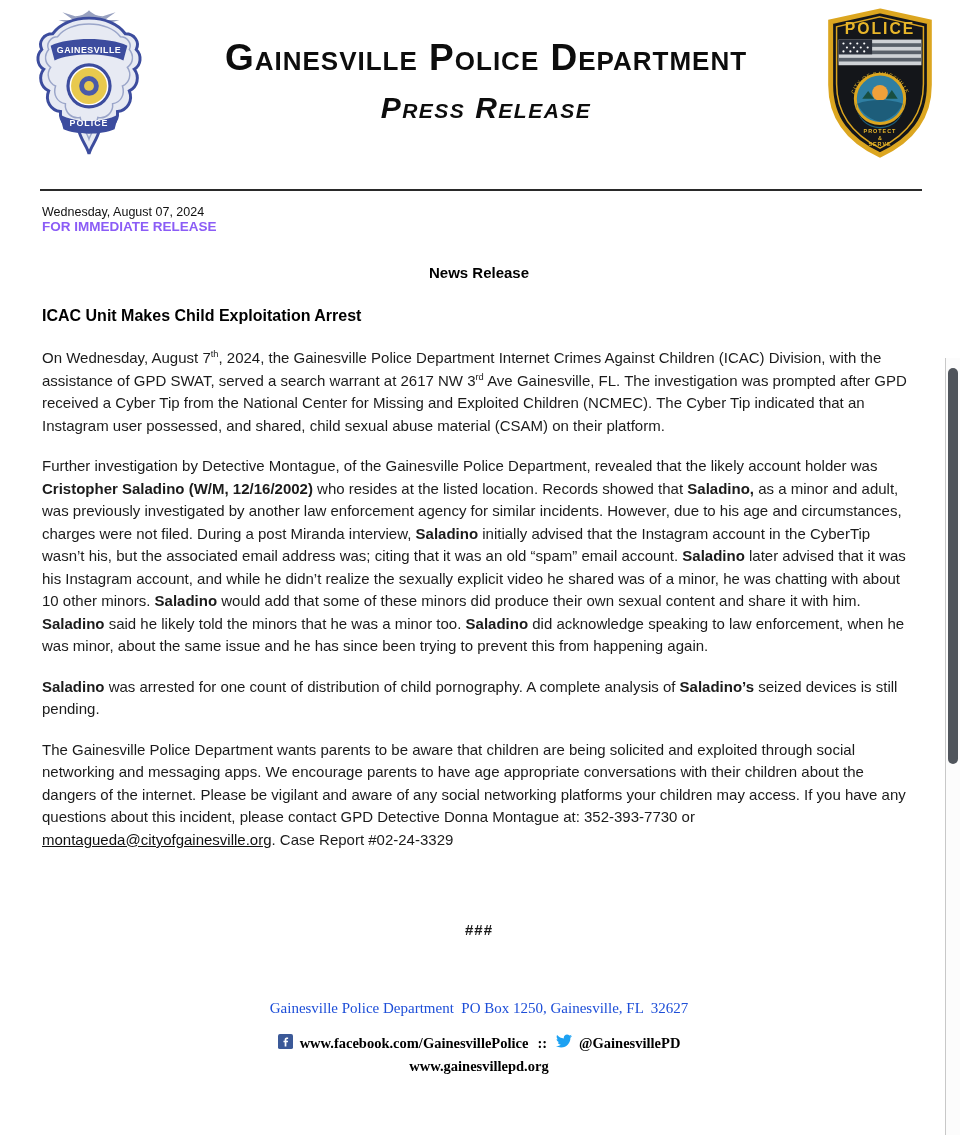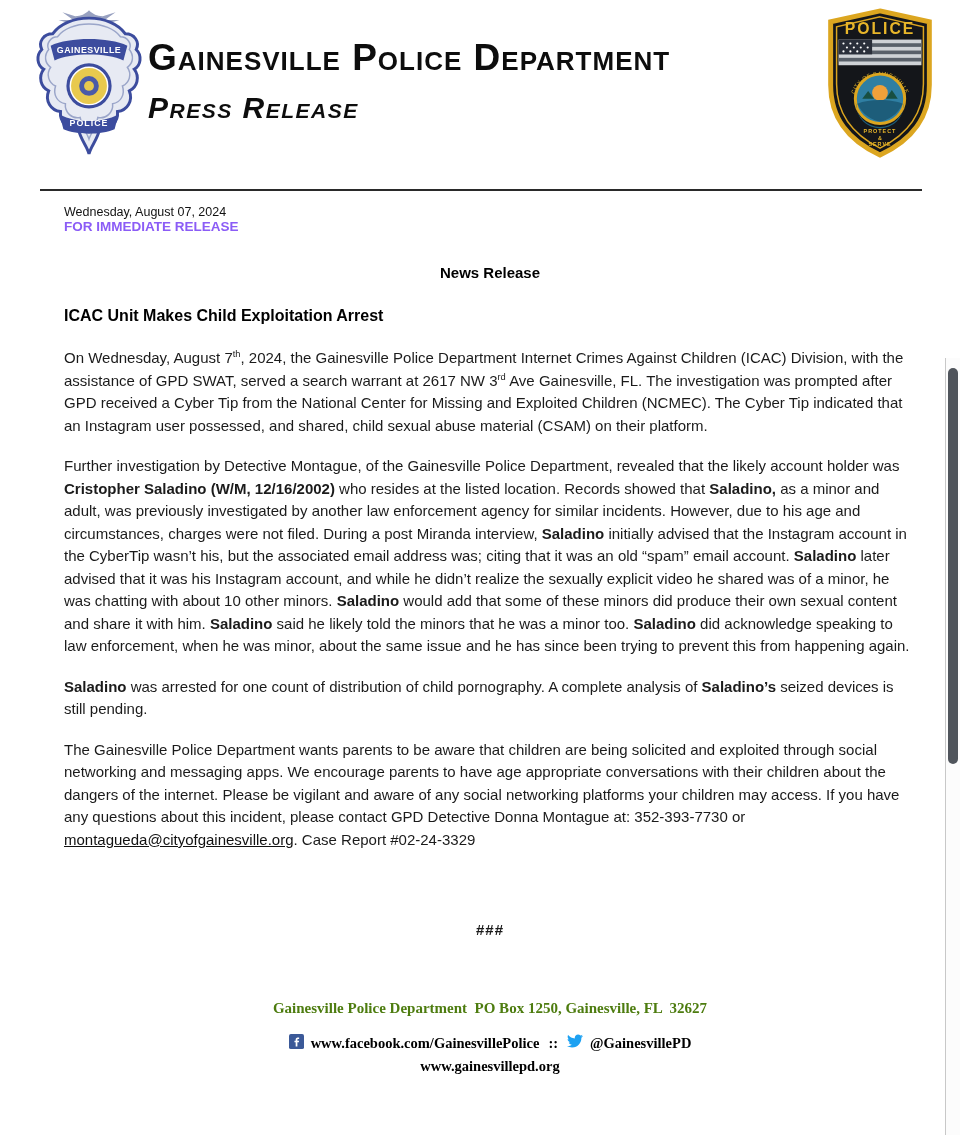"Gainesville Police Department" .titles { text-align: left -> center }
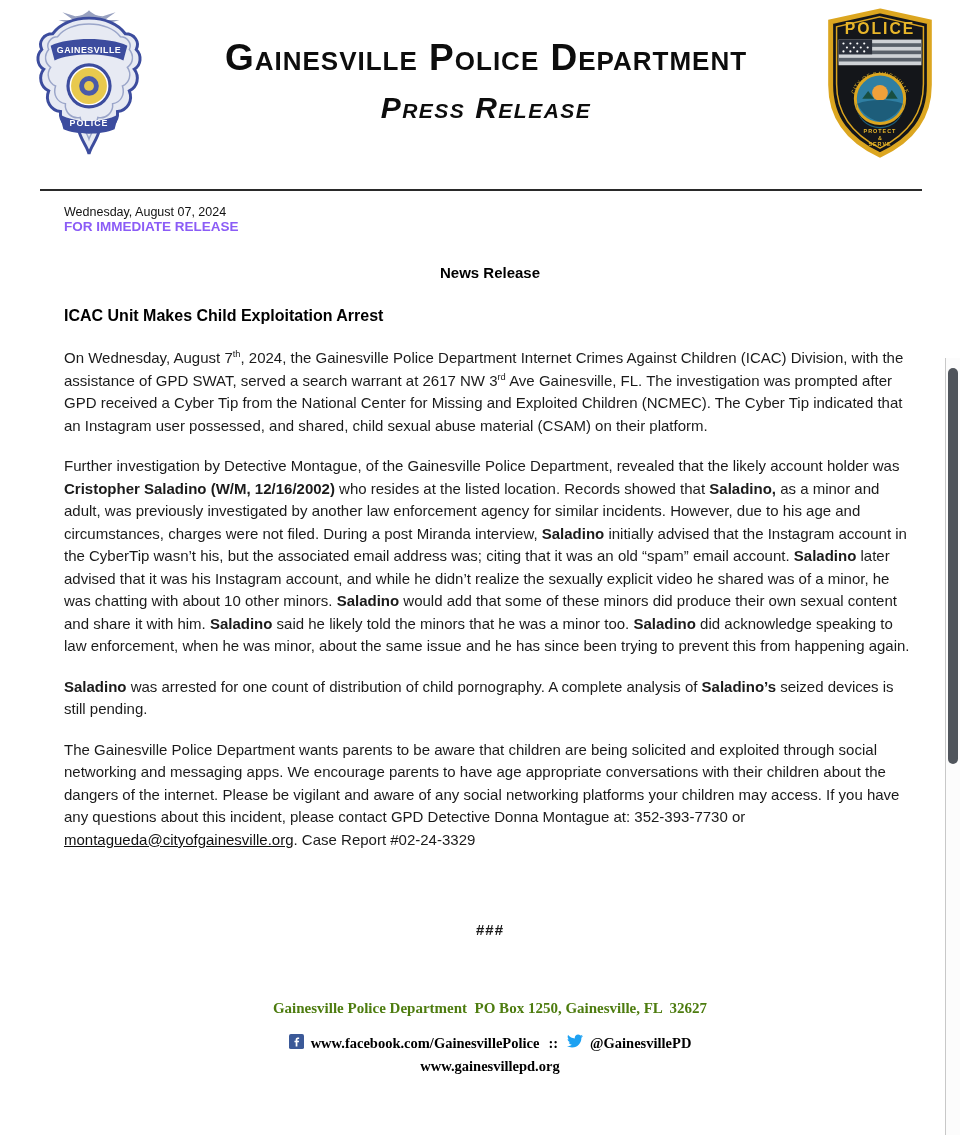"Wednesday, August 07, 2024" .content { padding: 0 44px 0 64px -> 0 44px 0 42px }
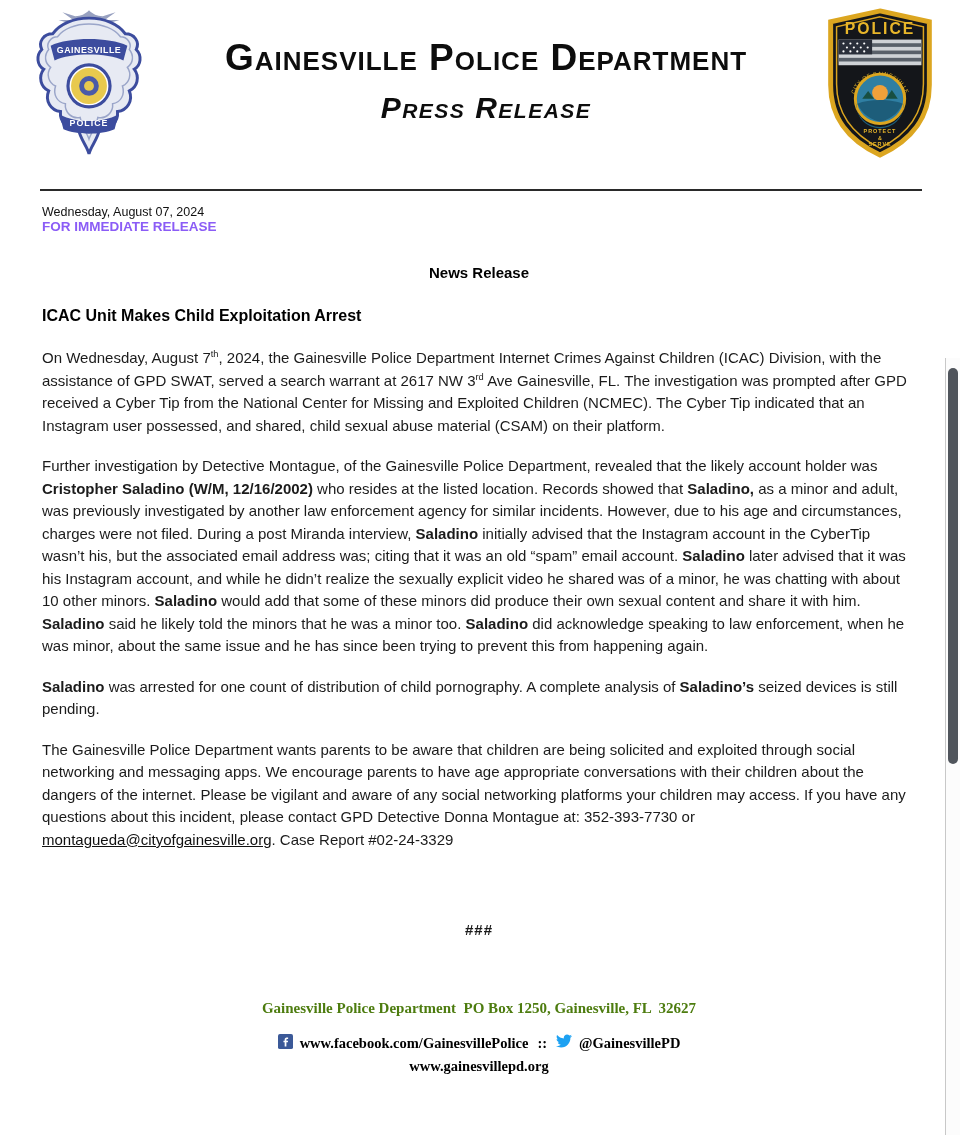"Gainesville Police Department PO Box" .footer-address { color: #4d7c0f -> #1d4ed8; font-weight: 700 -> 400 }
